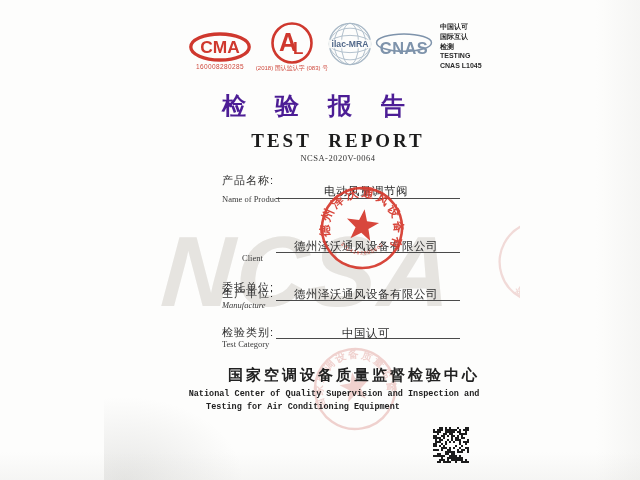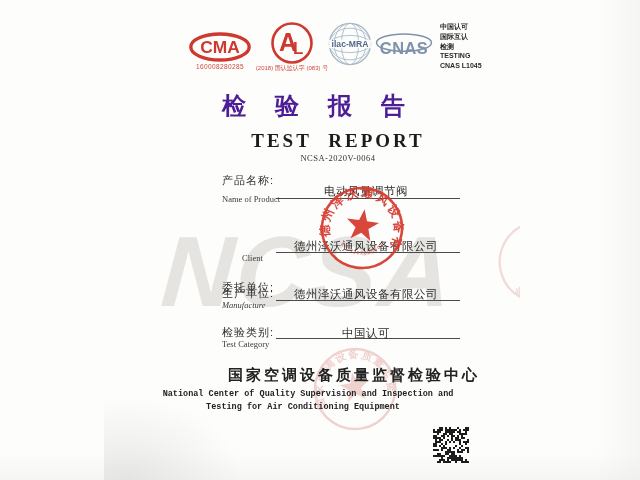"National Center of Quality Supervision" .org-en1 { left: 308px -> 334px }
